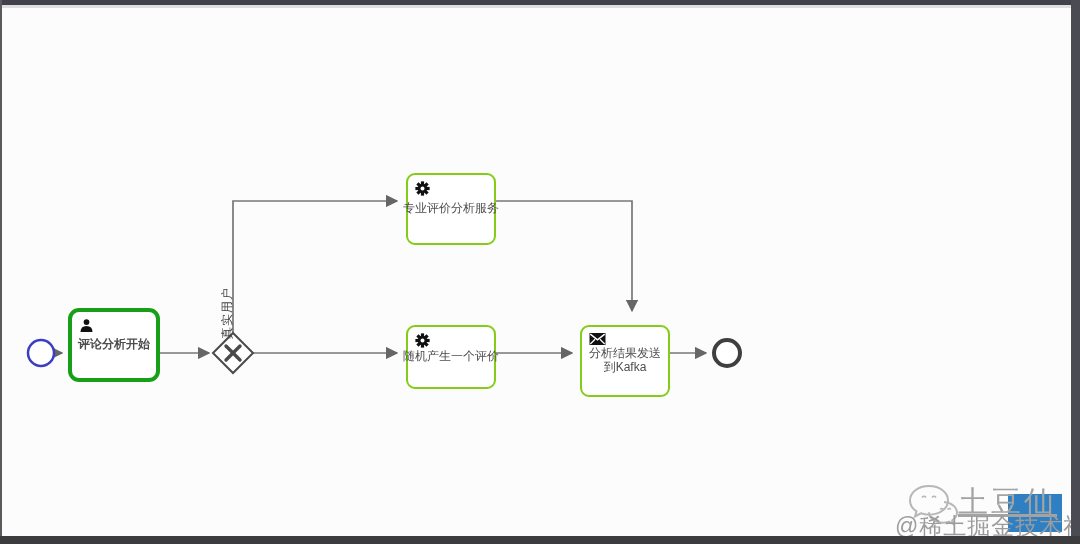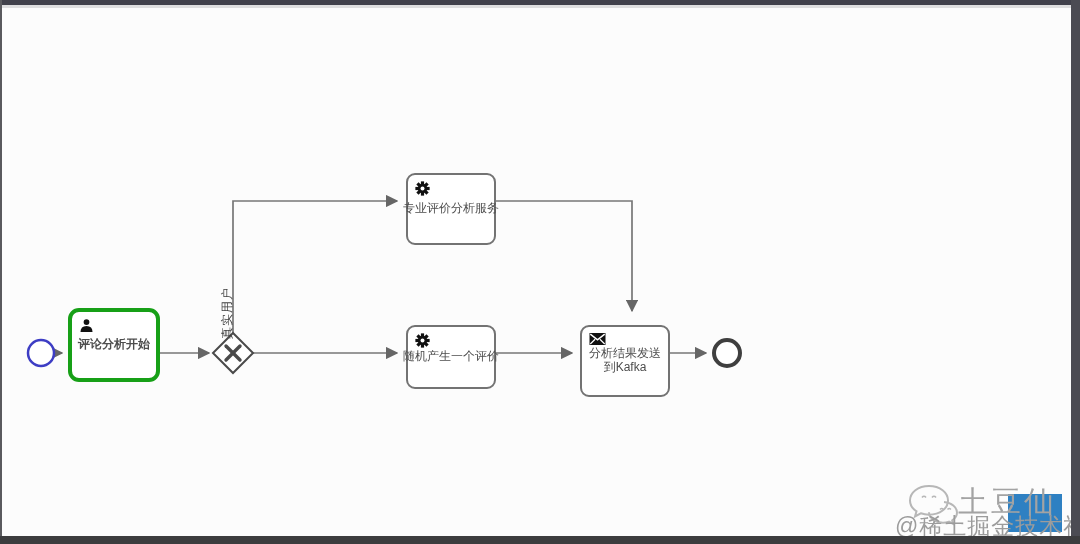"专业评价分析服务" .task { border: 2px solid #737373 -> 2px solid #84cc16 }
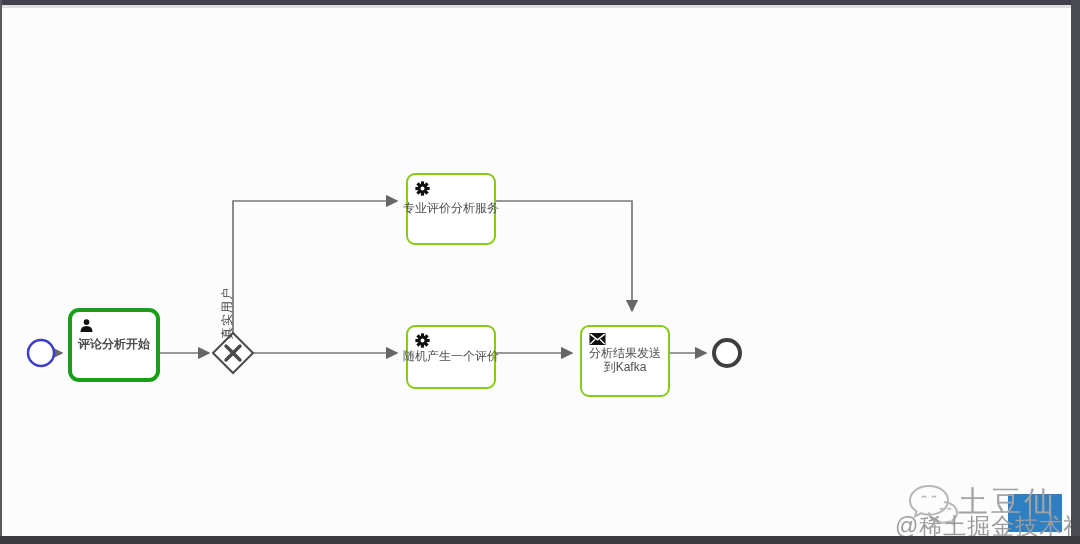"土豆仙" .wm-name { text-decoration: none -> underline }
